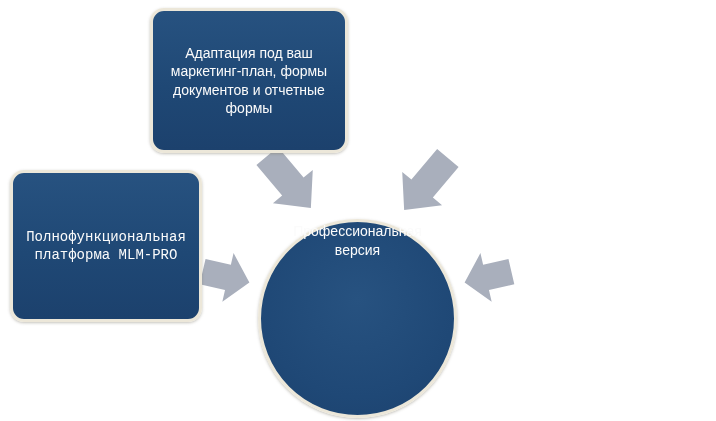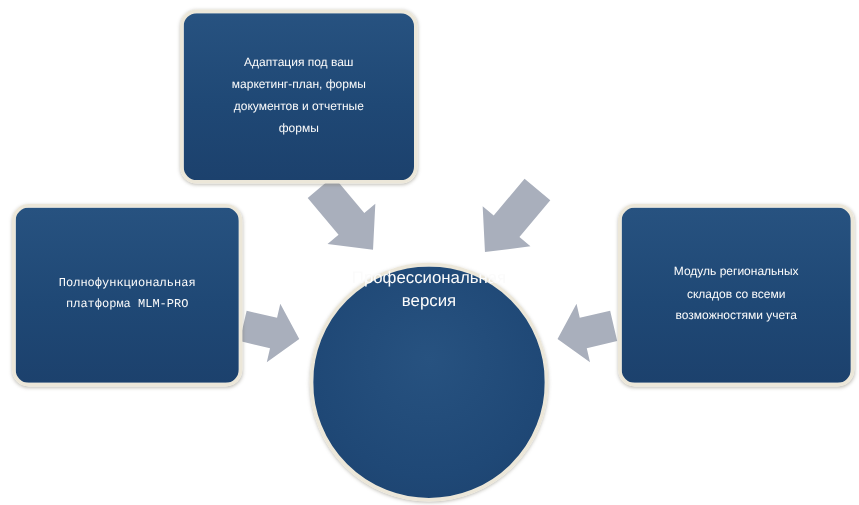"Адаптация под ваш" .node { font-size: 10px -> 14px }
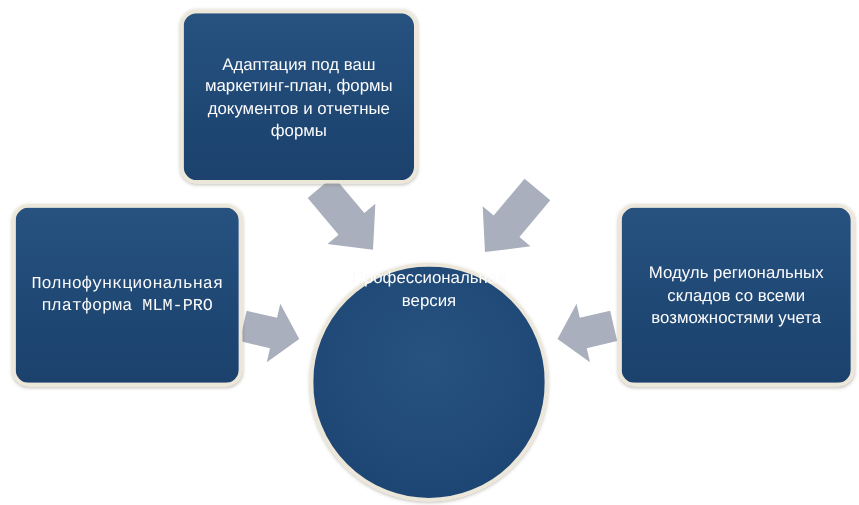"Модуль региональных" div.node { html: <div> <span>Модуль региональных складов со всеми возможностями учета</span> </div> -> none }
